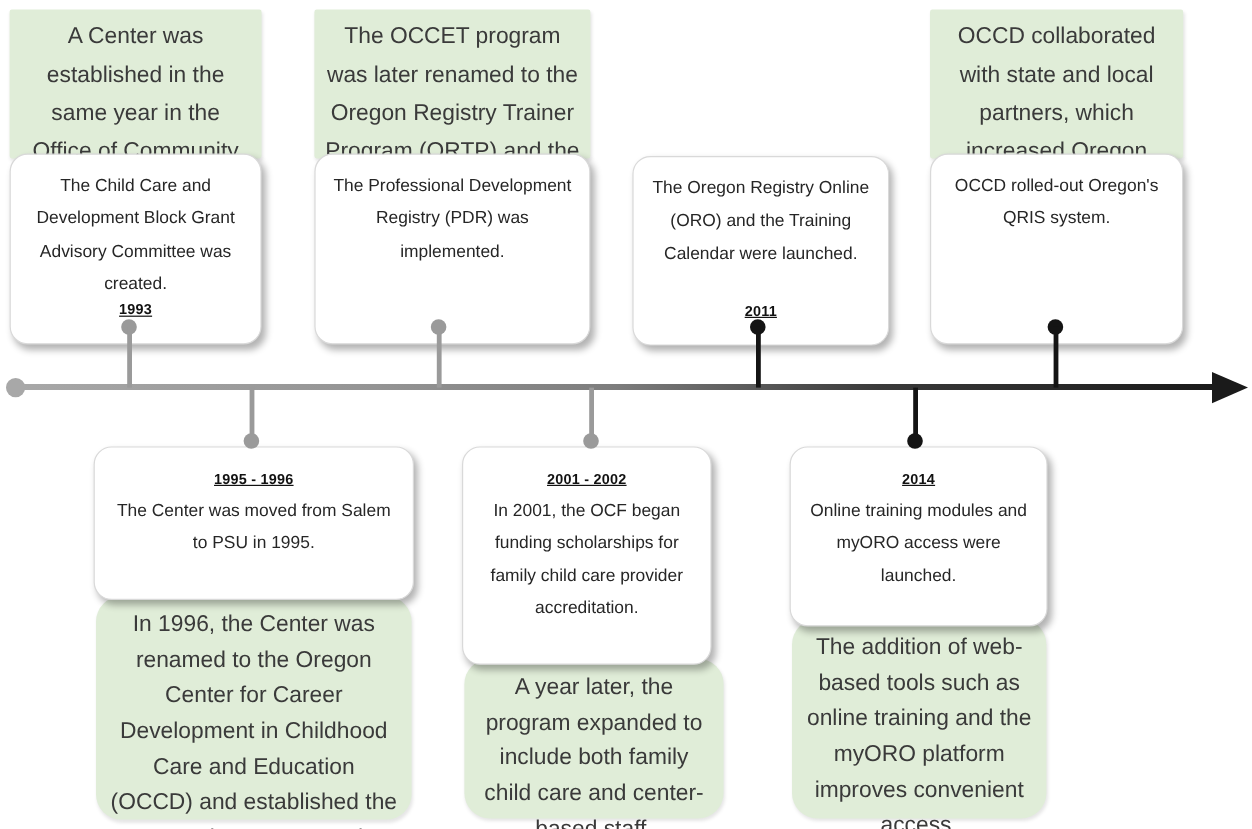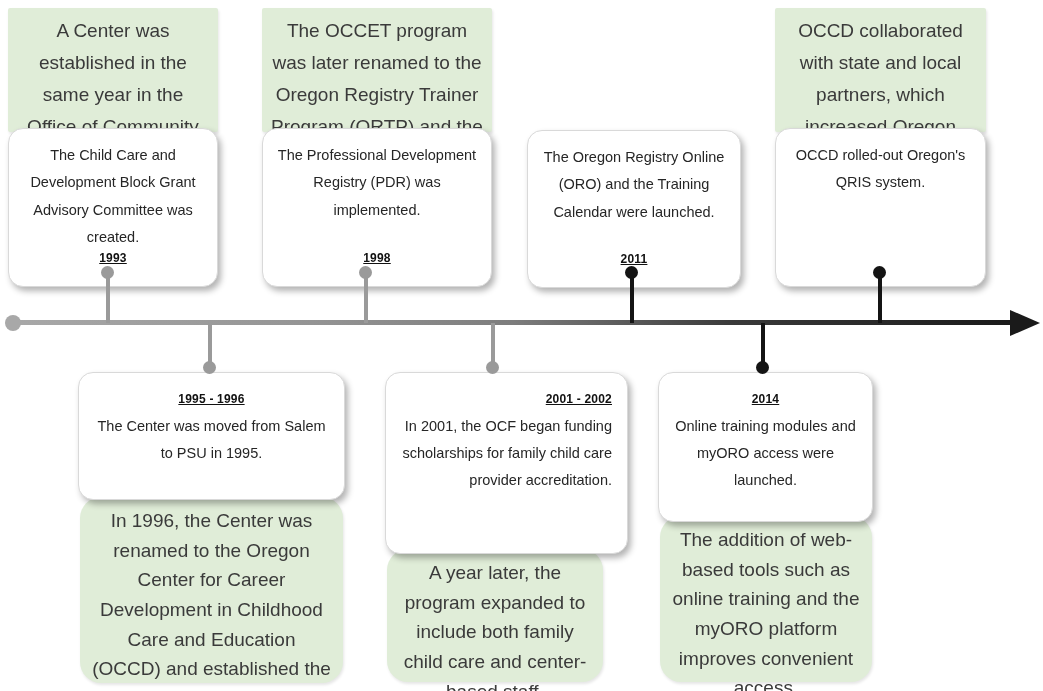"1998" span.year { html: <span>1998</span> -> none }
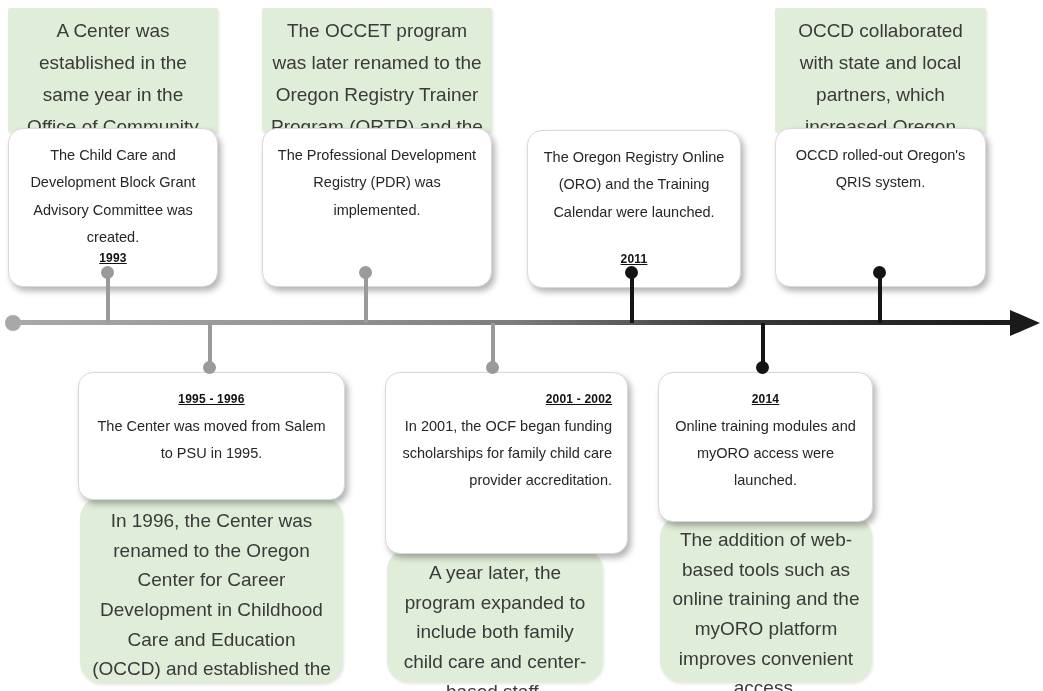"2001 - 2002" div.card { text-align: right -> none; width: 243px -> 208px }
